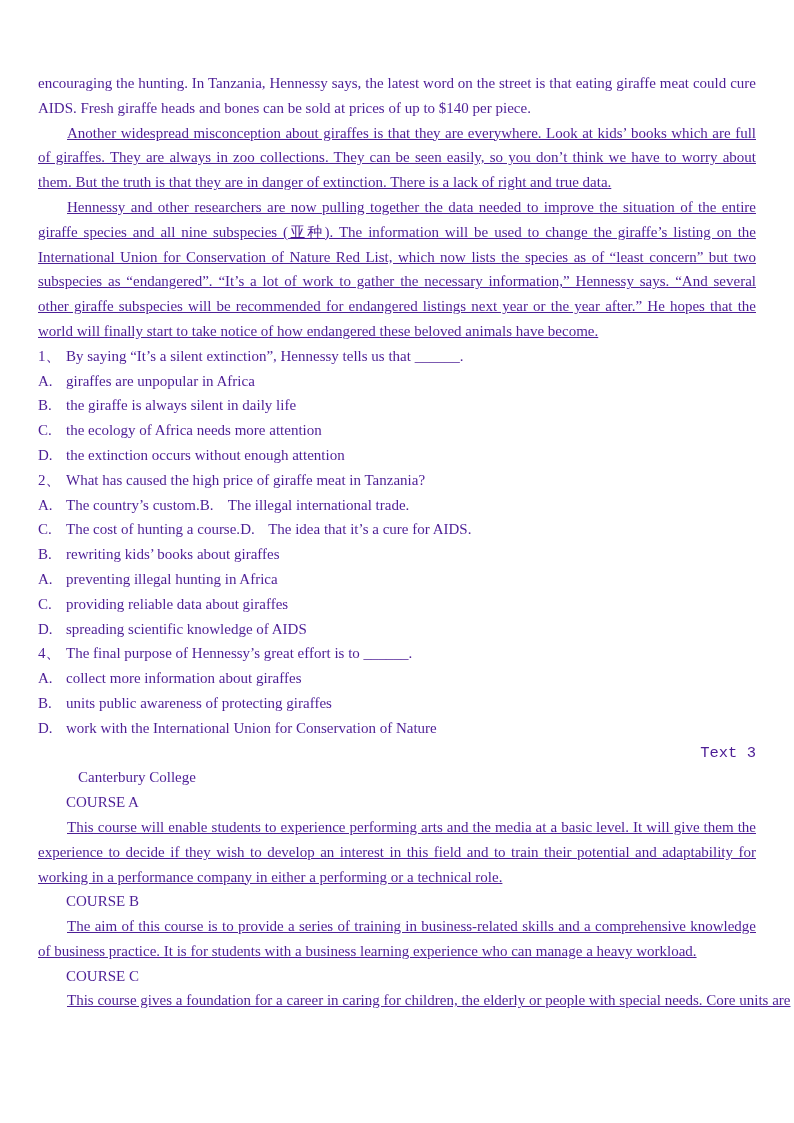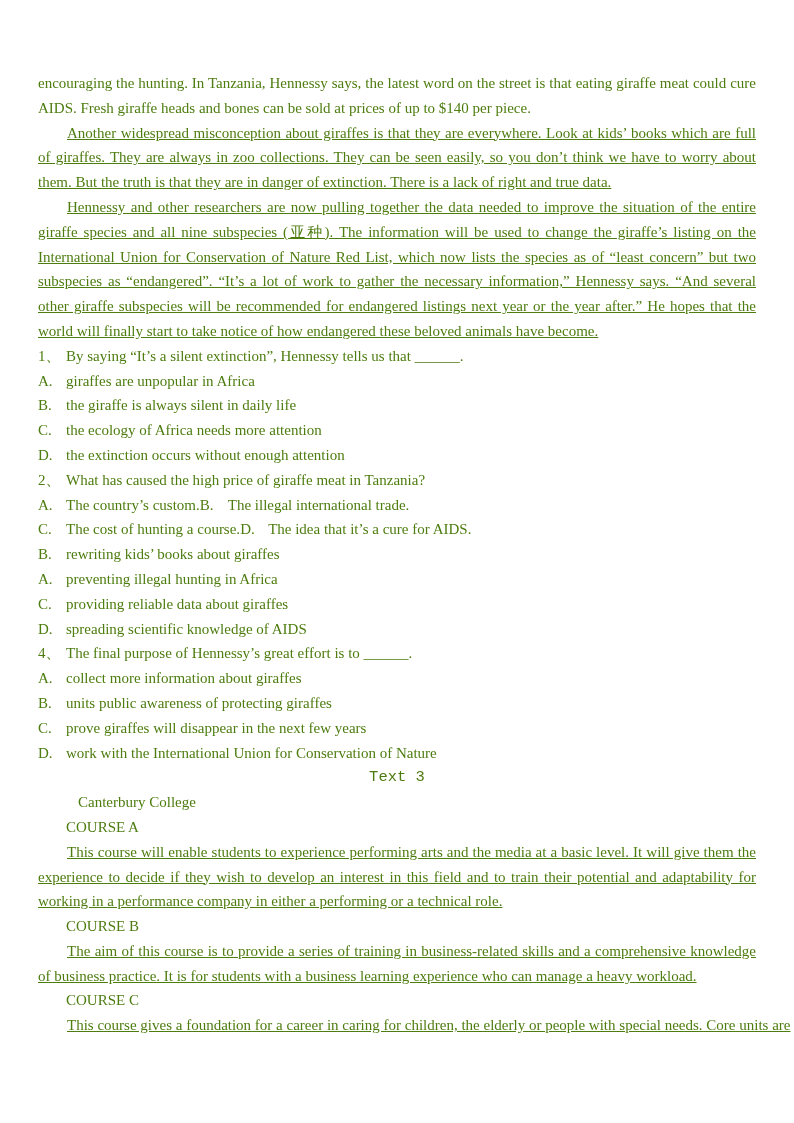"encouraging the hunting. In Tanzania," .page { color: #4d7c0f -> #4c1d95 }
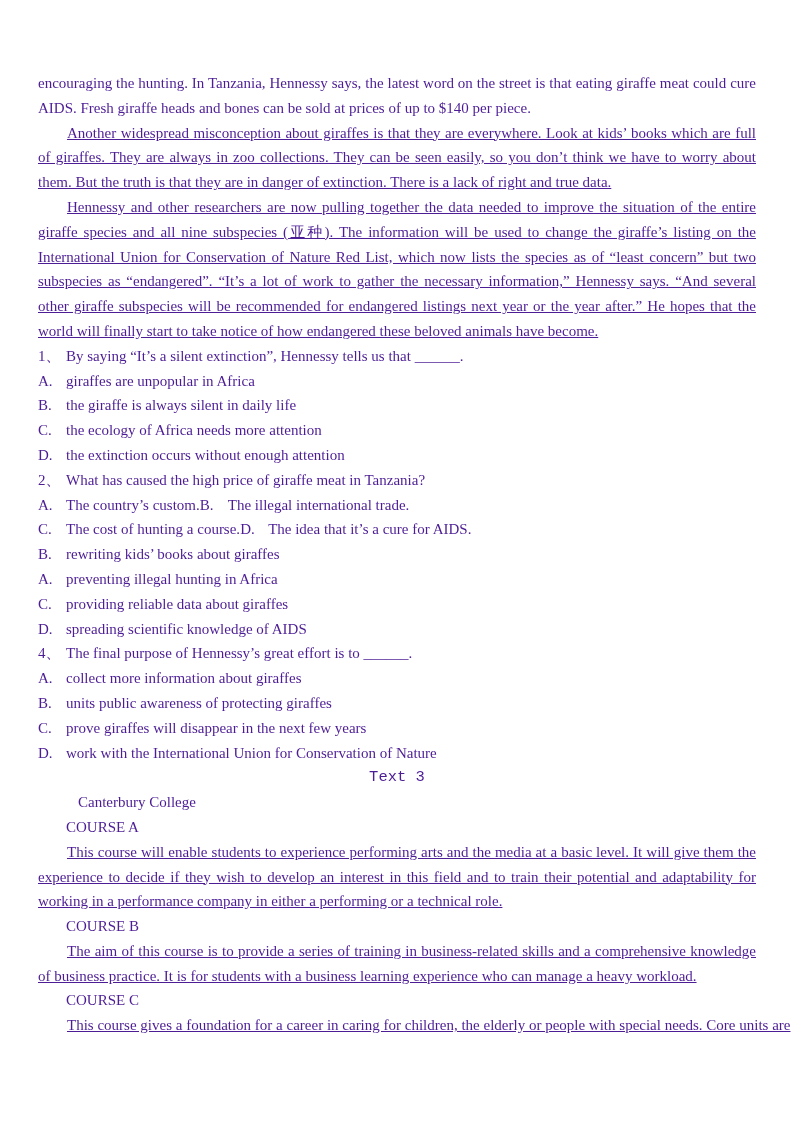"C. prove giraffes will disappear" div.line { html: <div><span>C.</span><span>prove giraffes will disappear in the next few years</span></div> -> none }
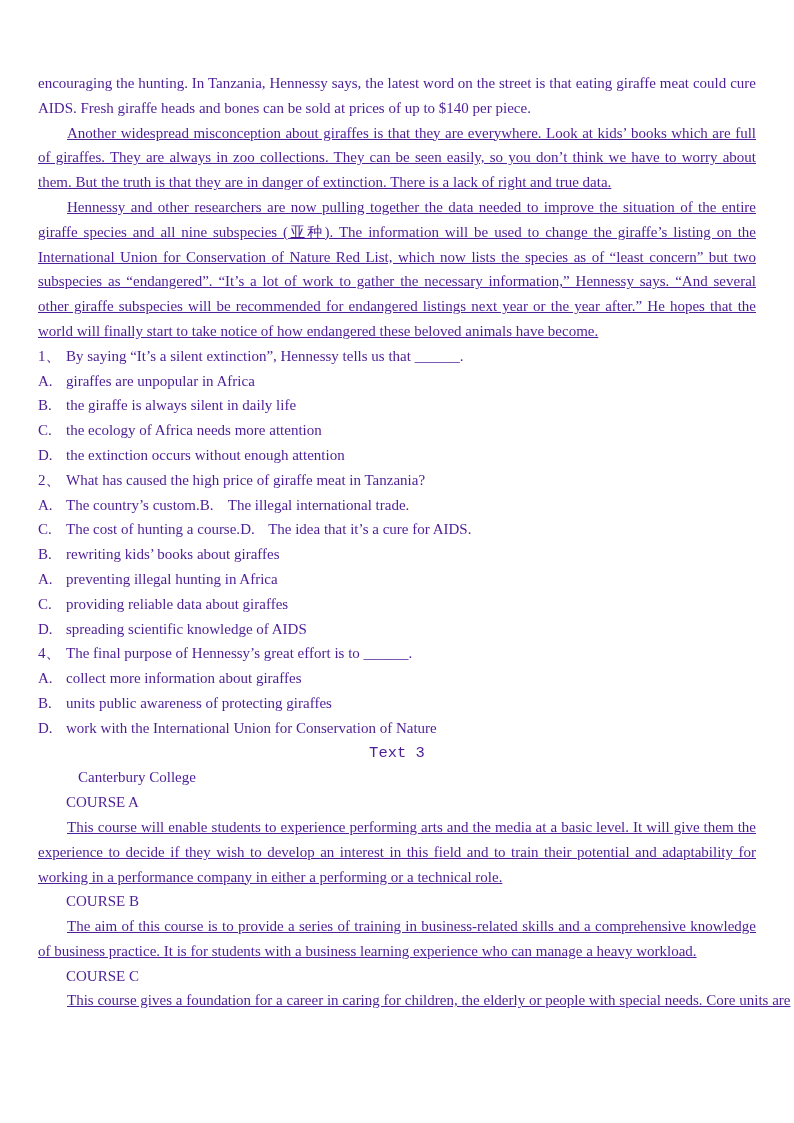"Text 3" .text3-heading { text-align: center -> right }
